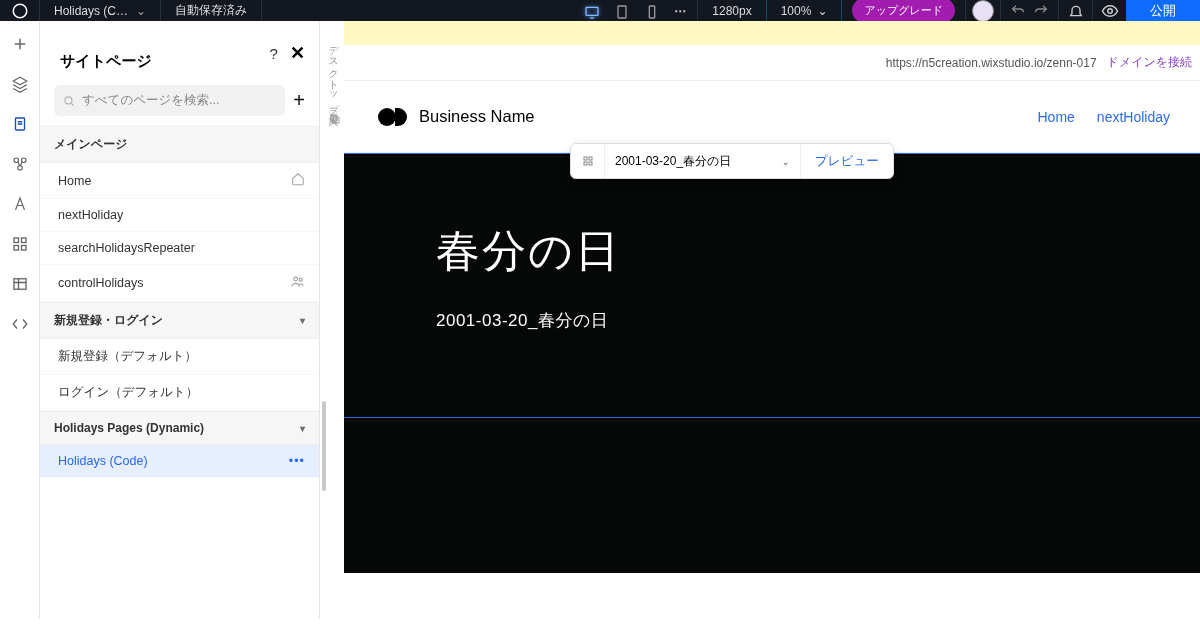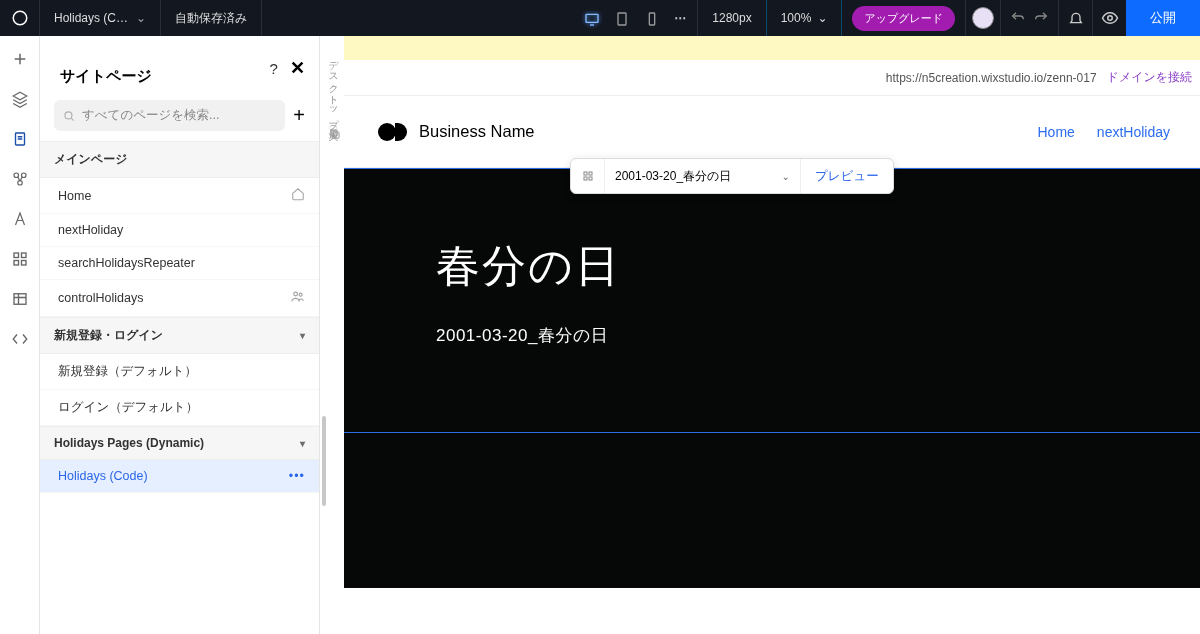"Holidays (C…" .topbar { height: 36px -> 21px }
